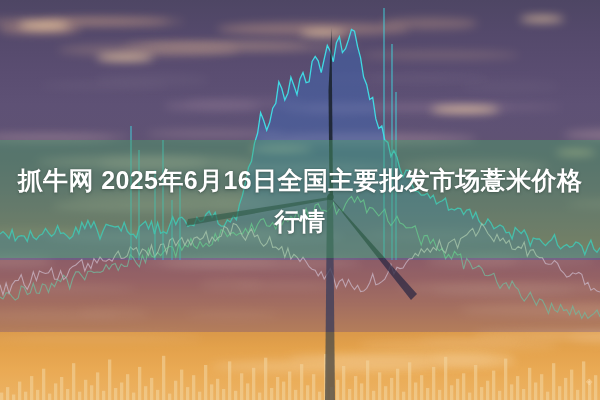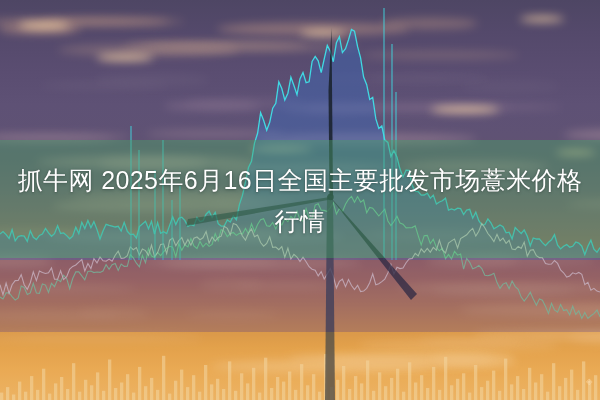"抓牛网 2025年6月16日全国主要批发市场薏米价格行情" .title { font-weight: normal -> bold }
